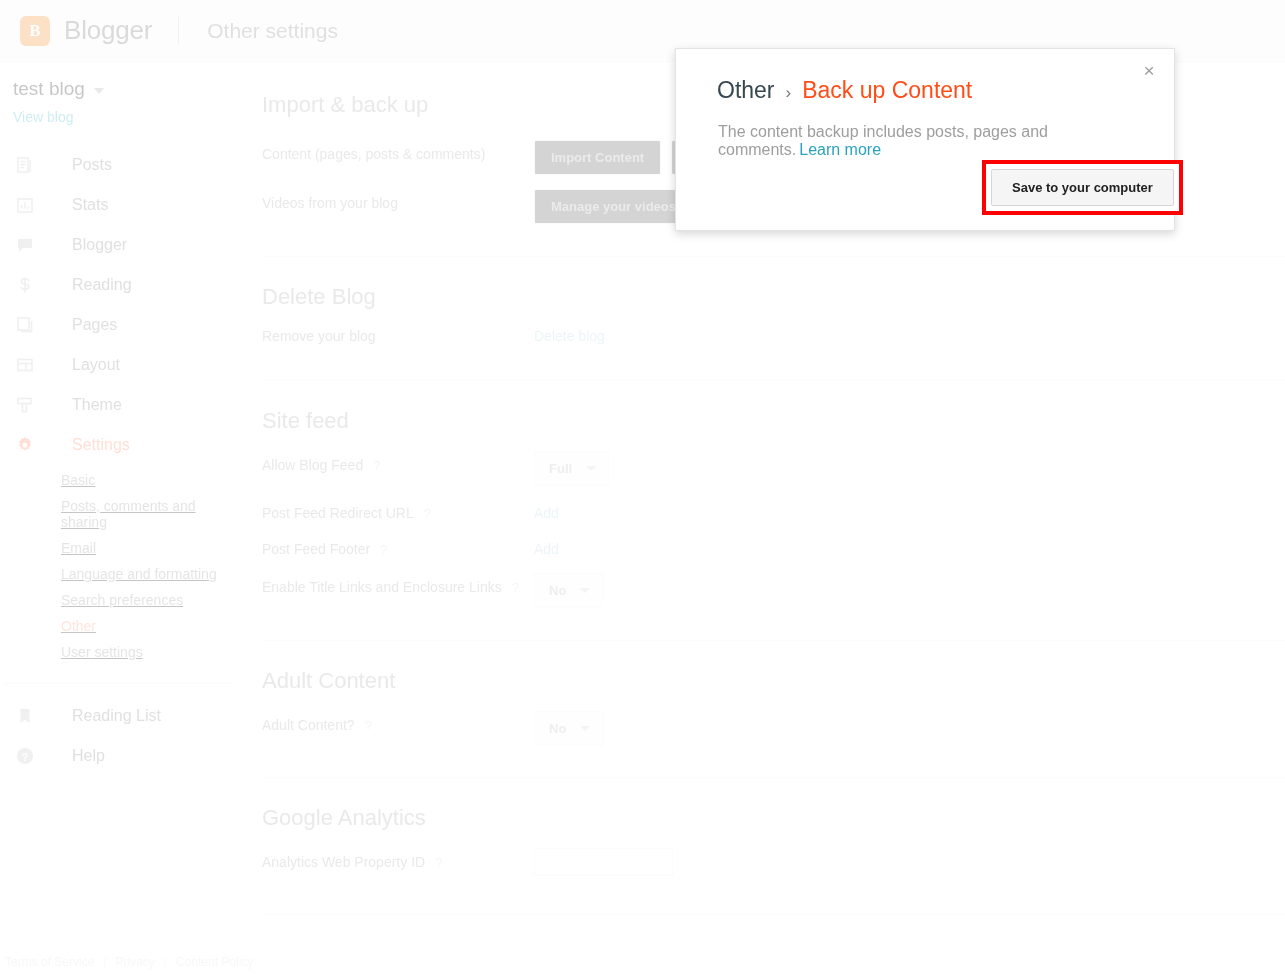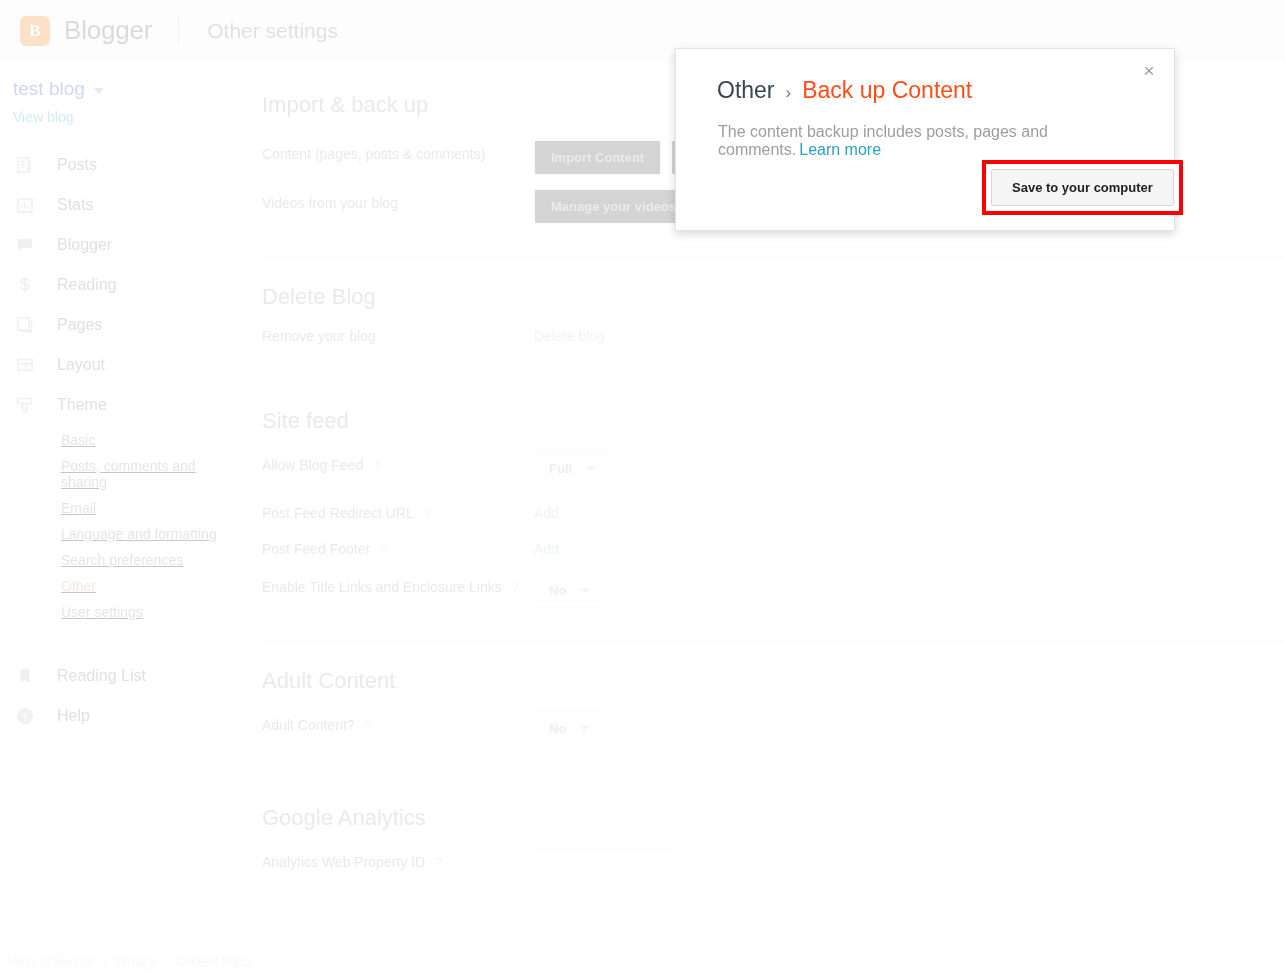"test blog" .blog-select .blog-name { color: #1d4ed8 -> #000000 }
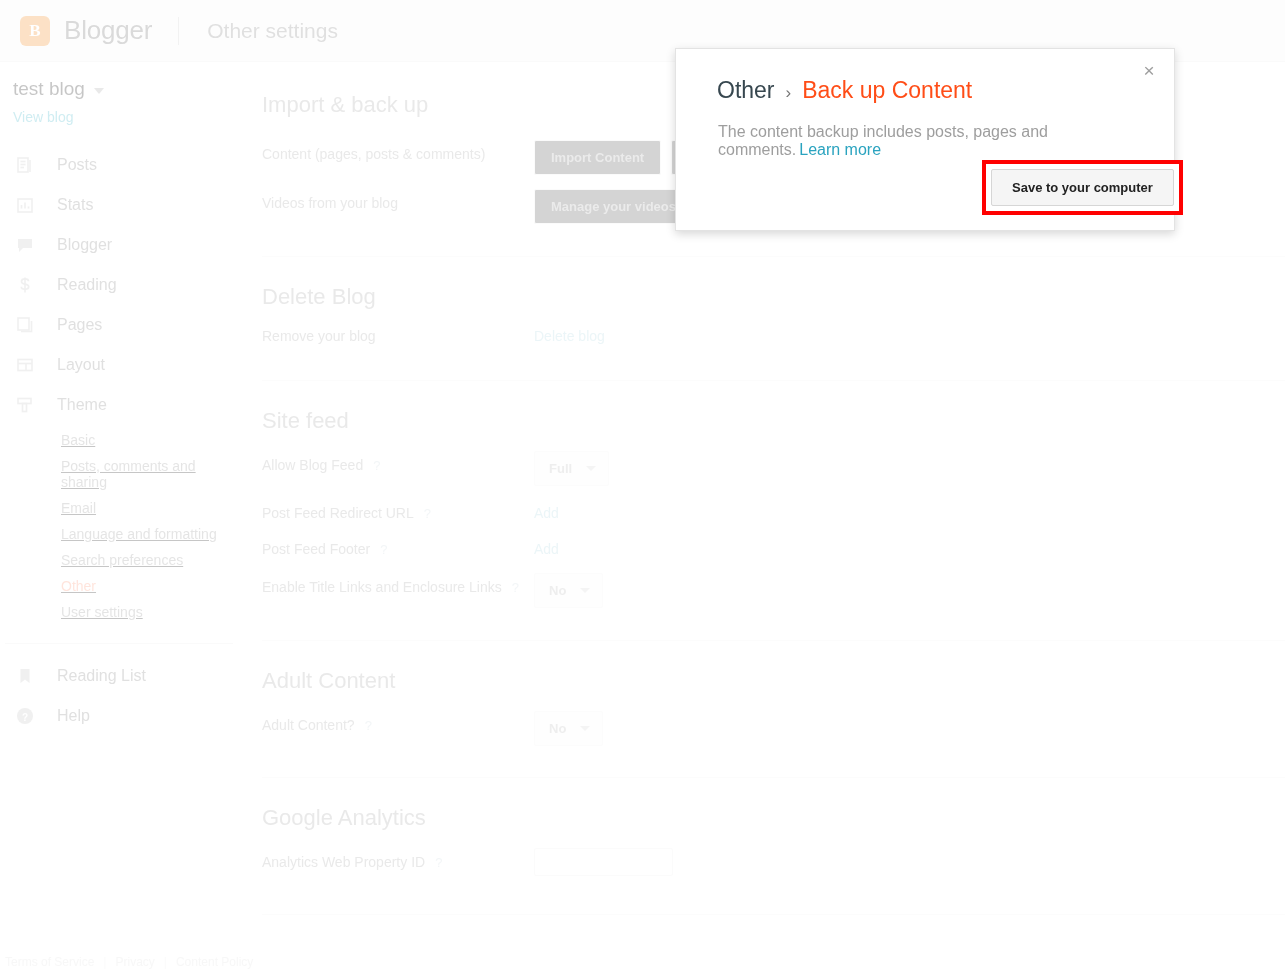"Posts" .nav-label { margin-left: 21px -> 36px }
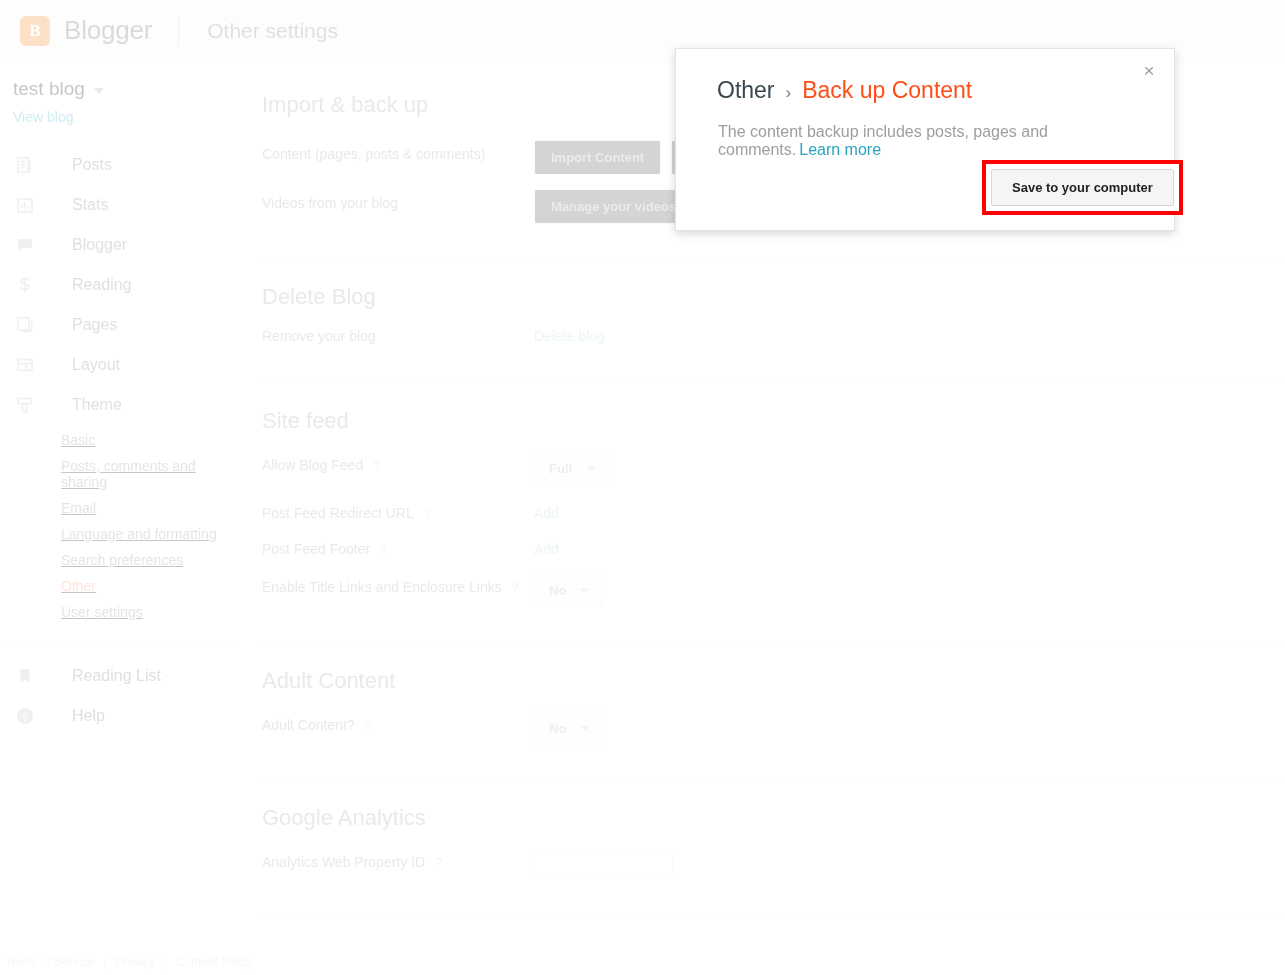"Settings" div.nav-item { html: none -> <div> <span> <svg> <path></path> <circle></circle> </svg> </span> <span>Settings</span> </div> }
